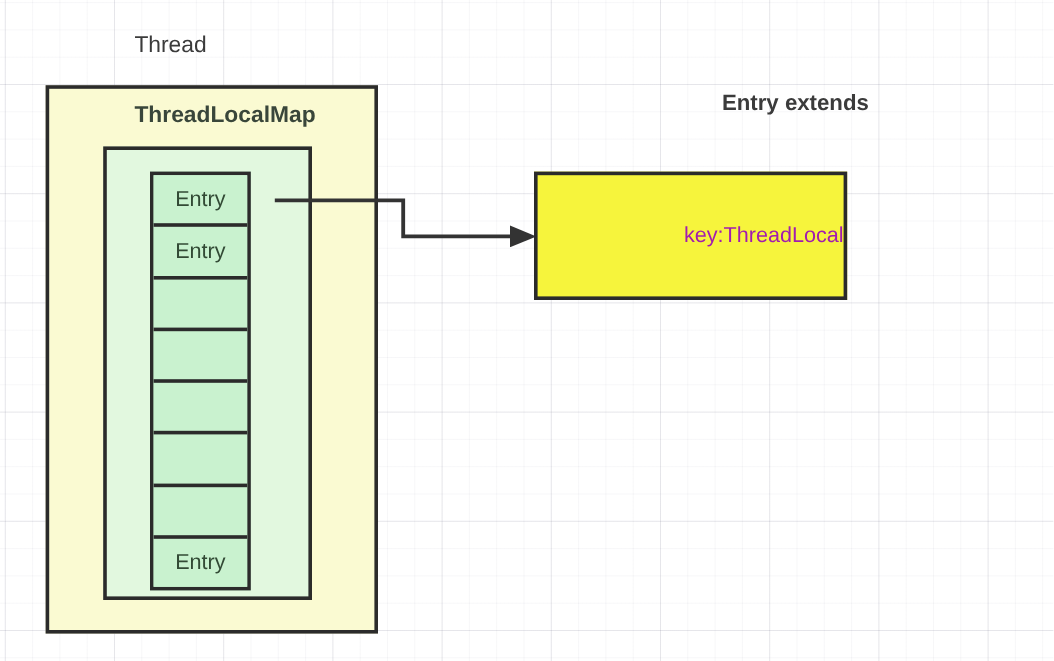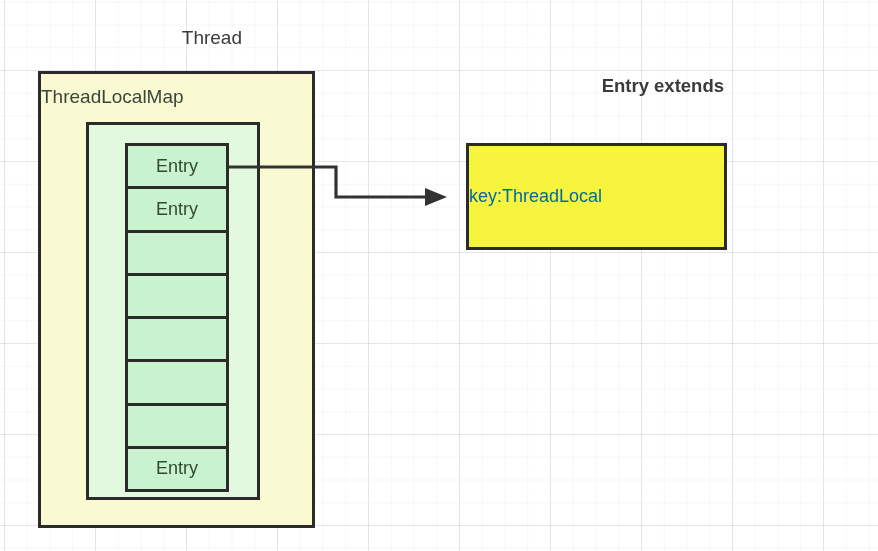"Thread" .thread-label { text-align: right -> left }
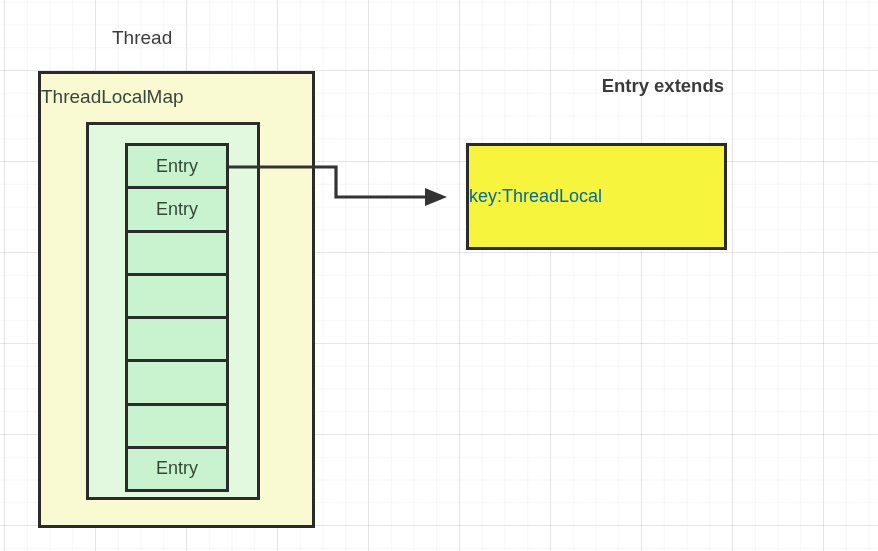"ThreadLocalMap" .outer-box-title { font-weight: none -> bold; left: 0 -> 11px; text-align: none -> center }
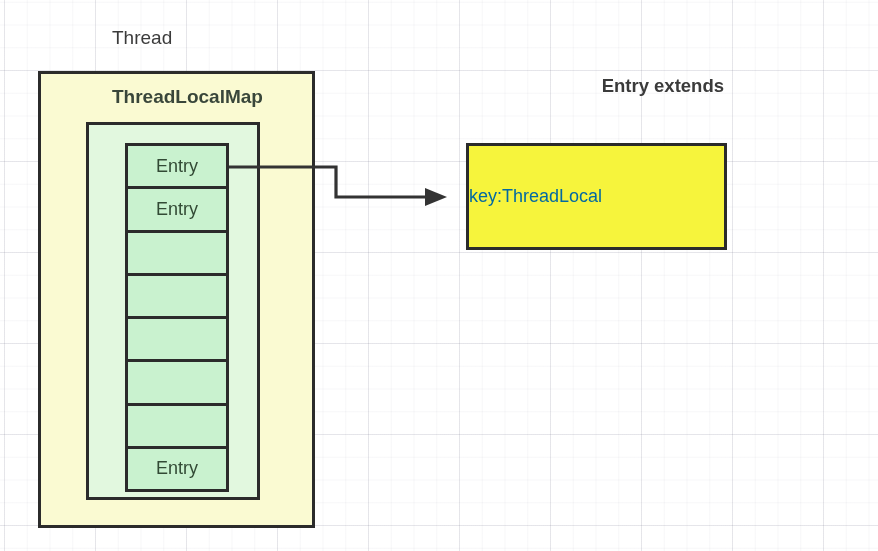"Entry" .entry-stack { width: 104px -> 84px }
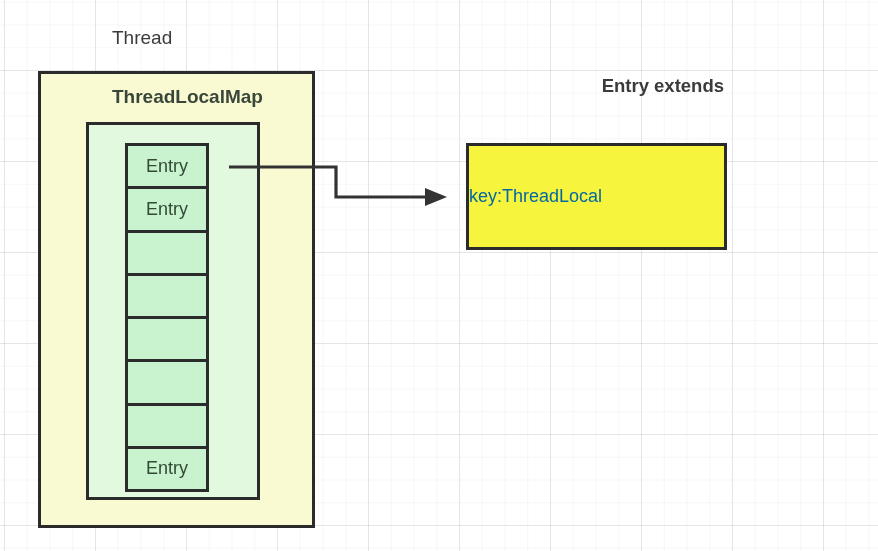"key:ThreadLocal" .detail-box { align-items: flex-start -> flex-end; color: #0369a1 -> #a21caf; margin-left: 21px -> none }
